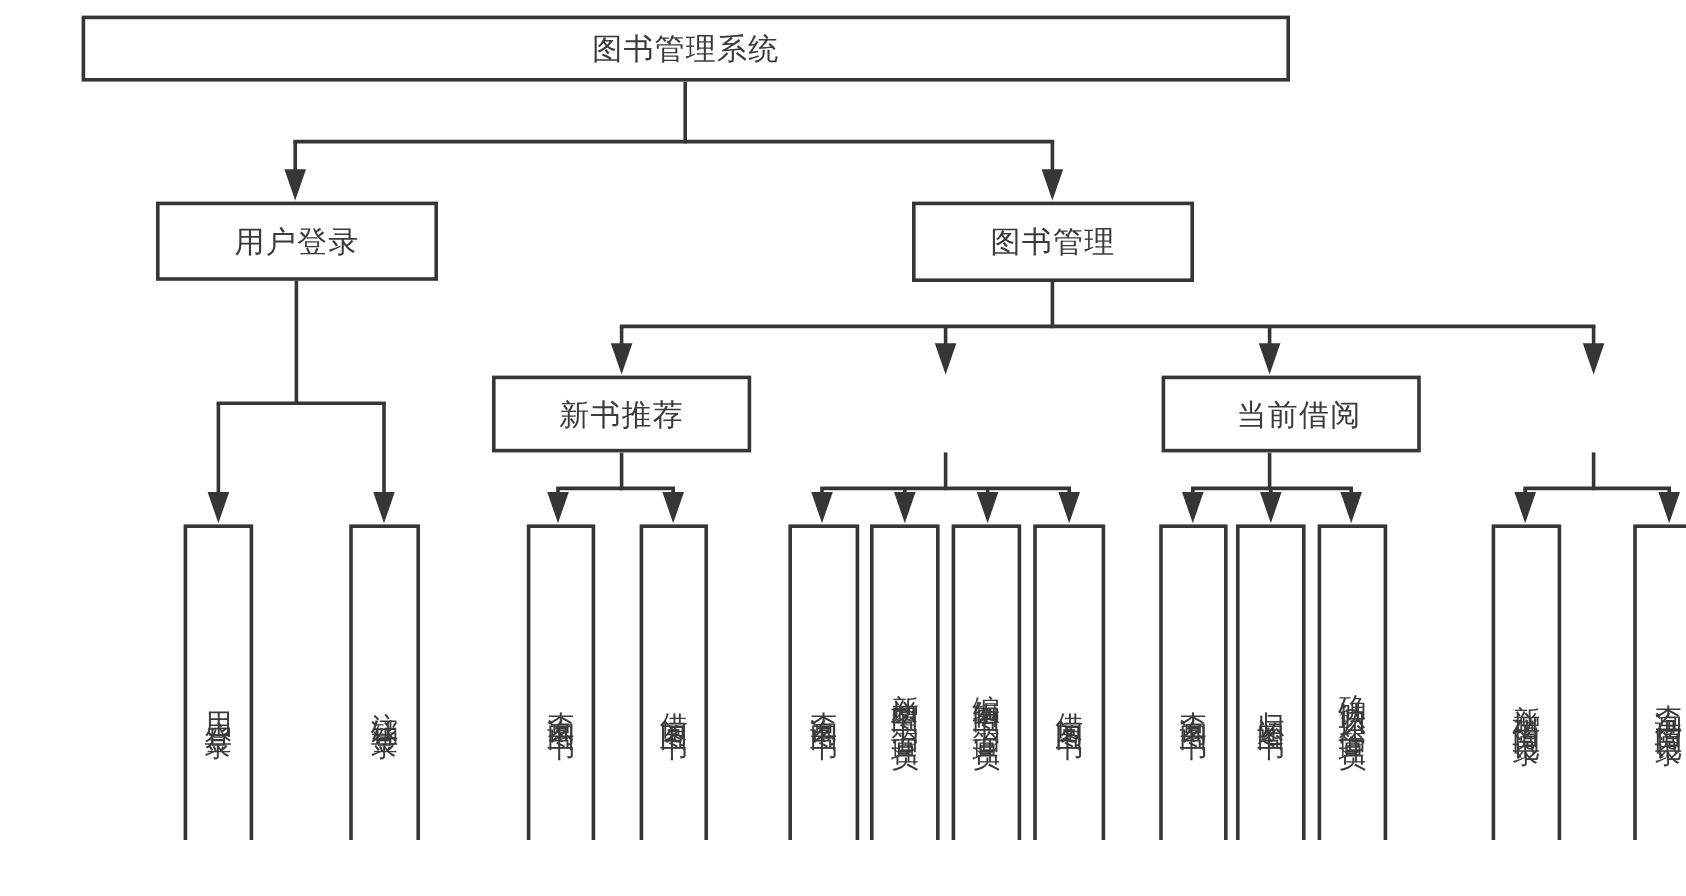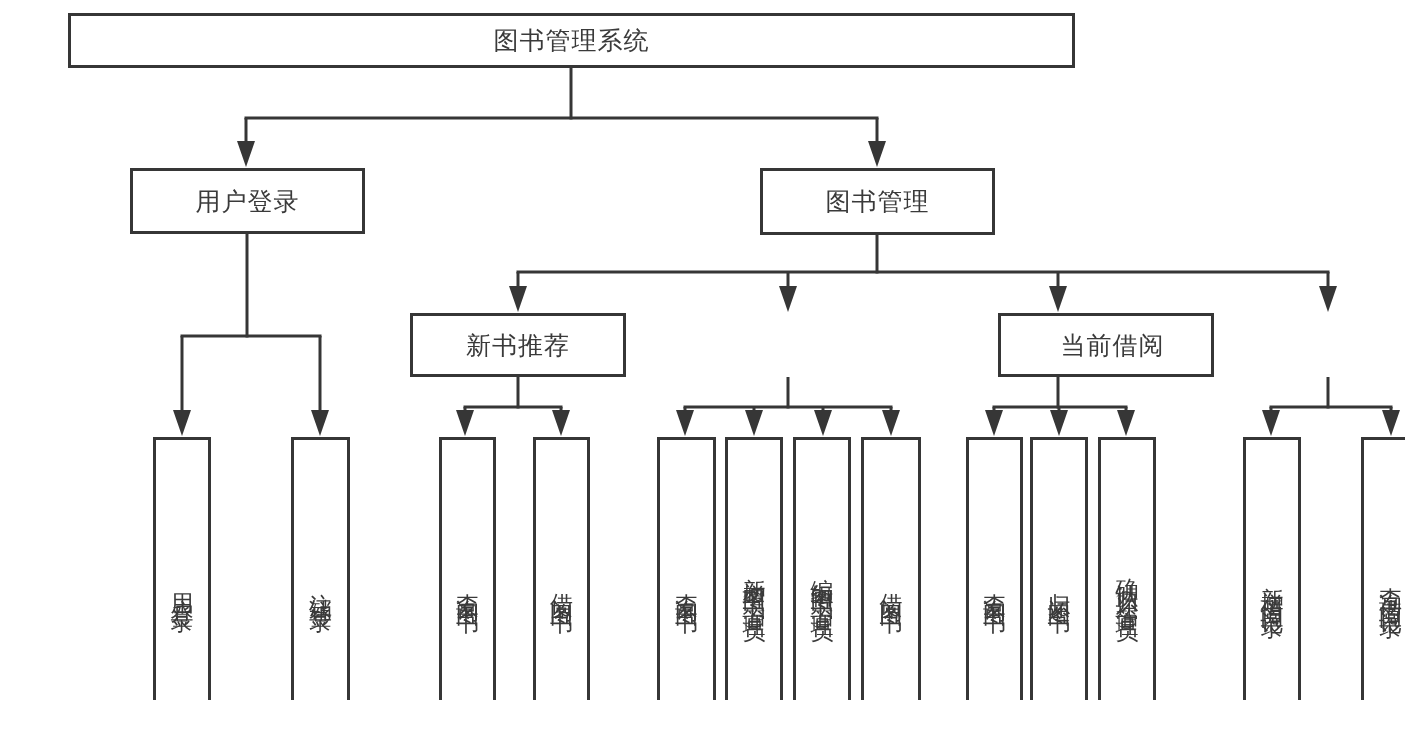"当前借阅" div.hbox { left: 950px -> 920px }
